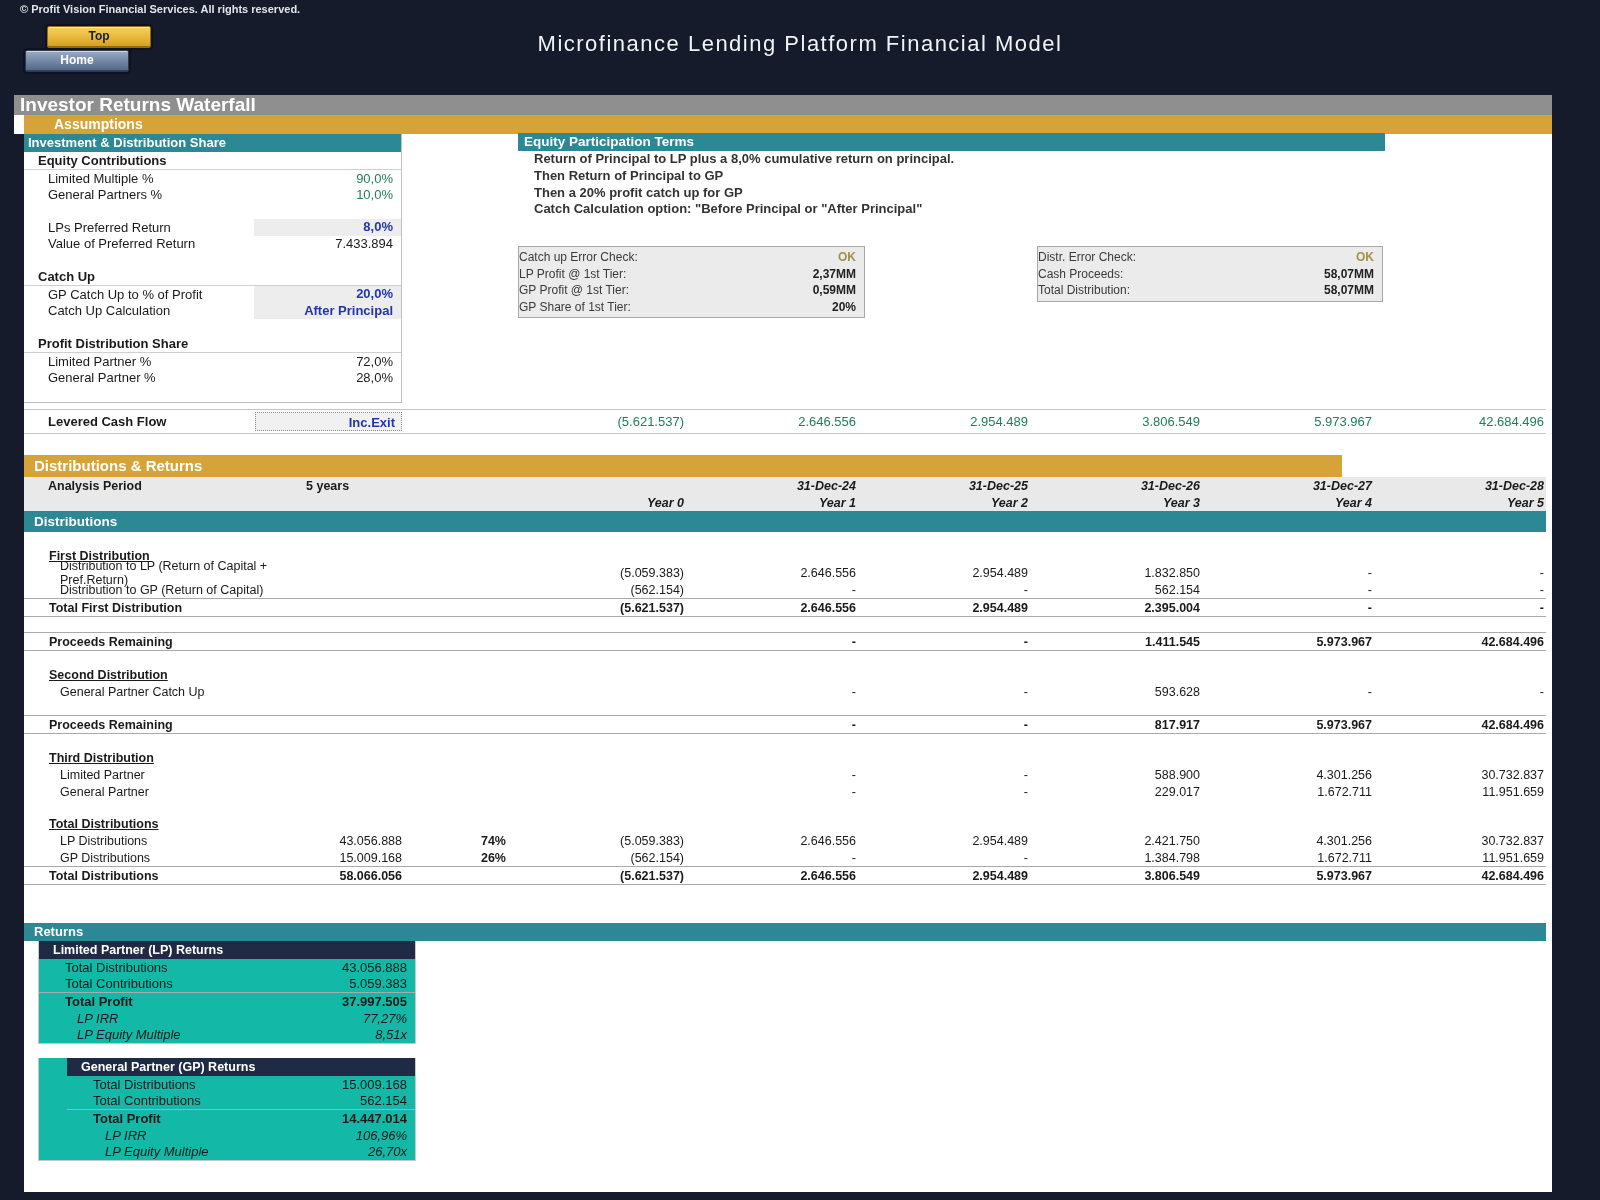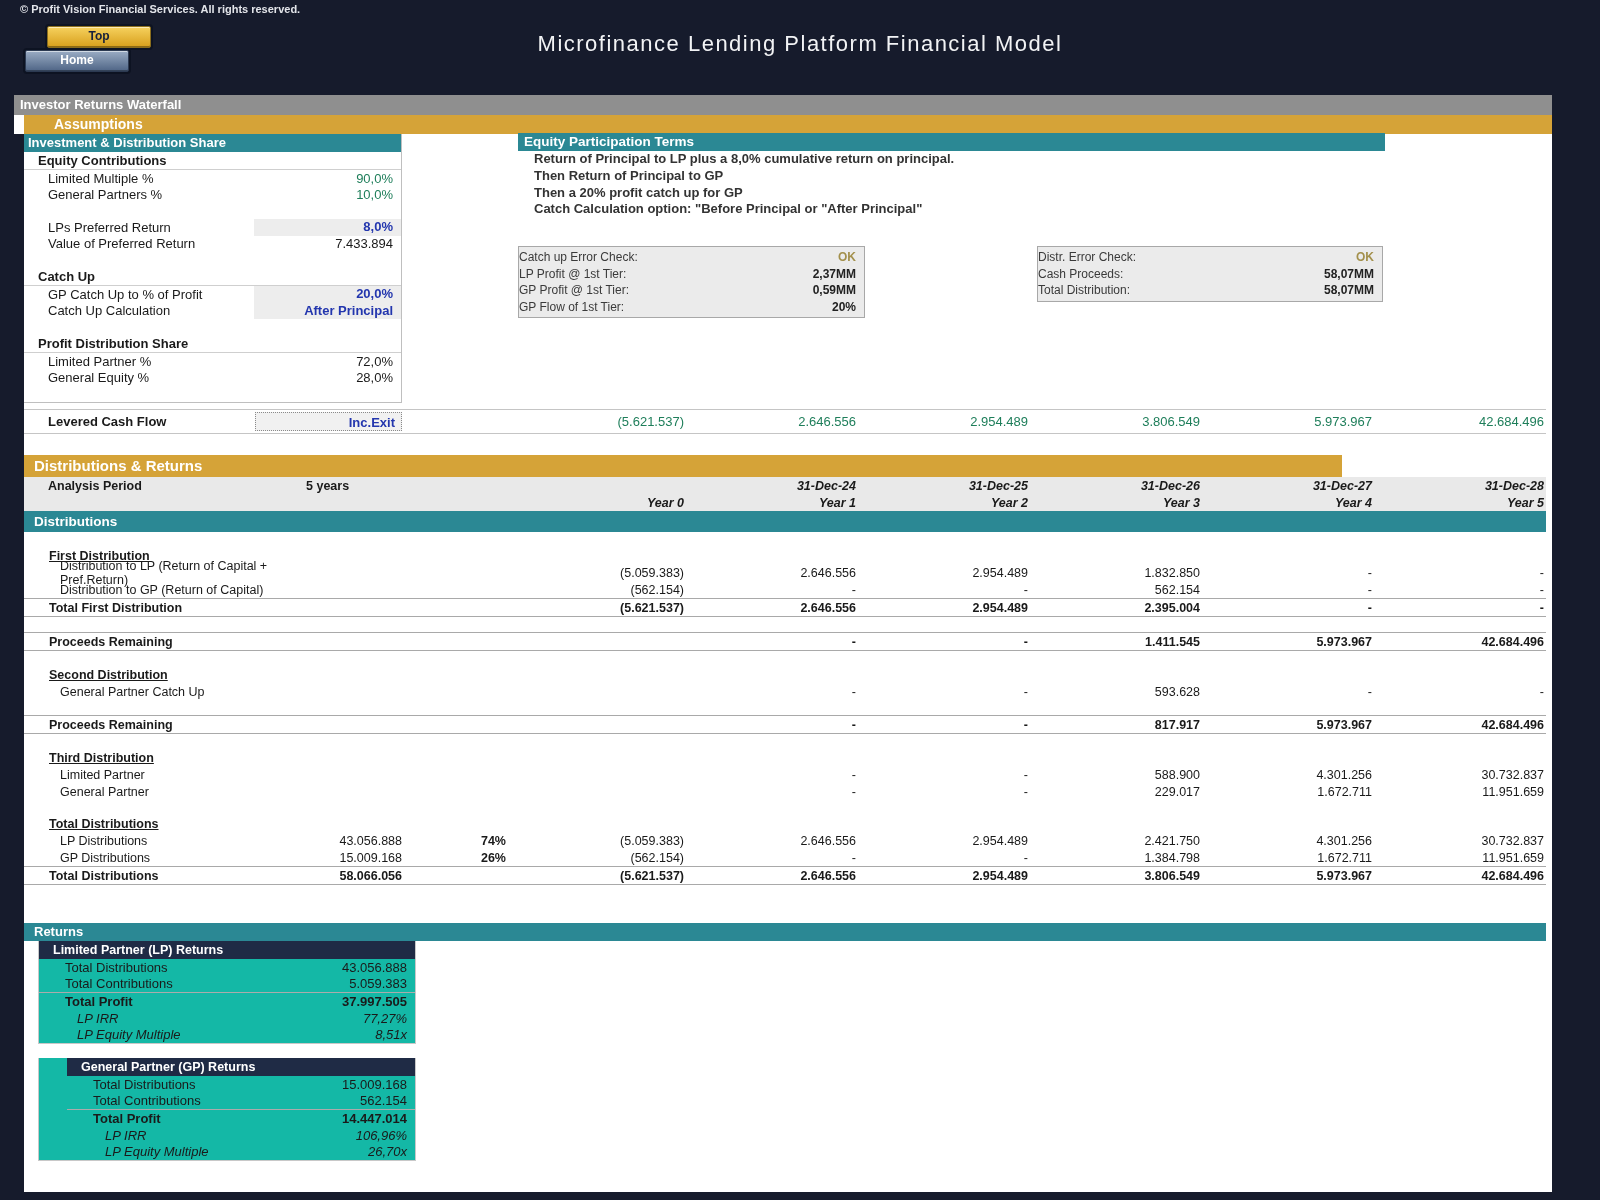"Investor Returns Waterfall" .bar-gray { font-size: 13px -> 19px }
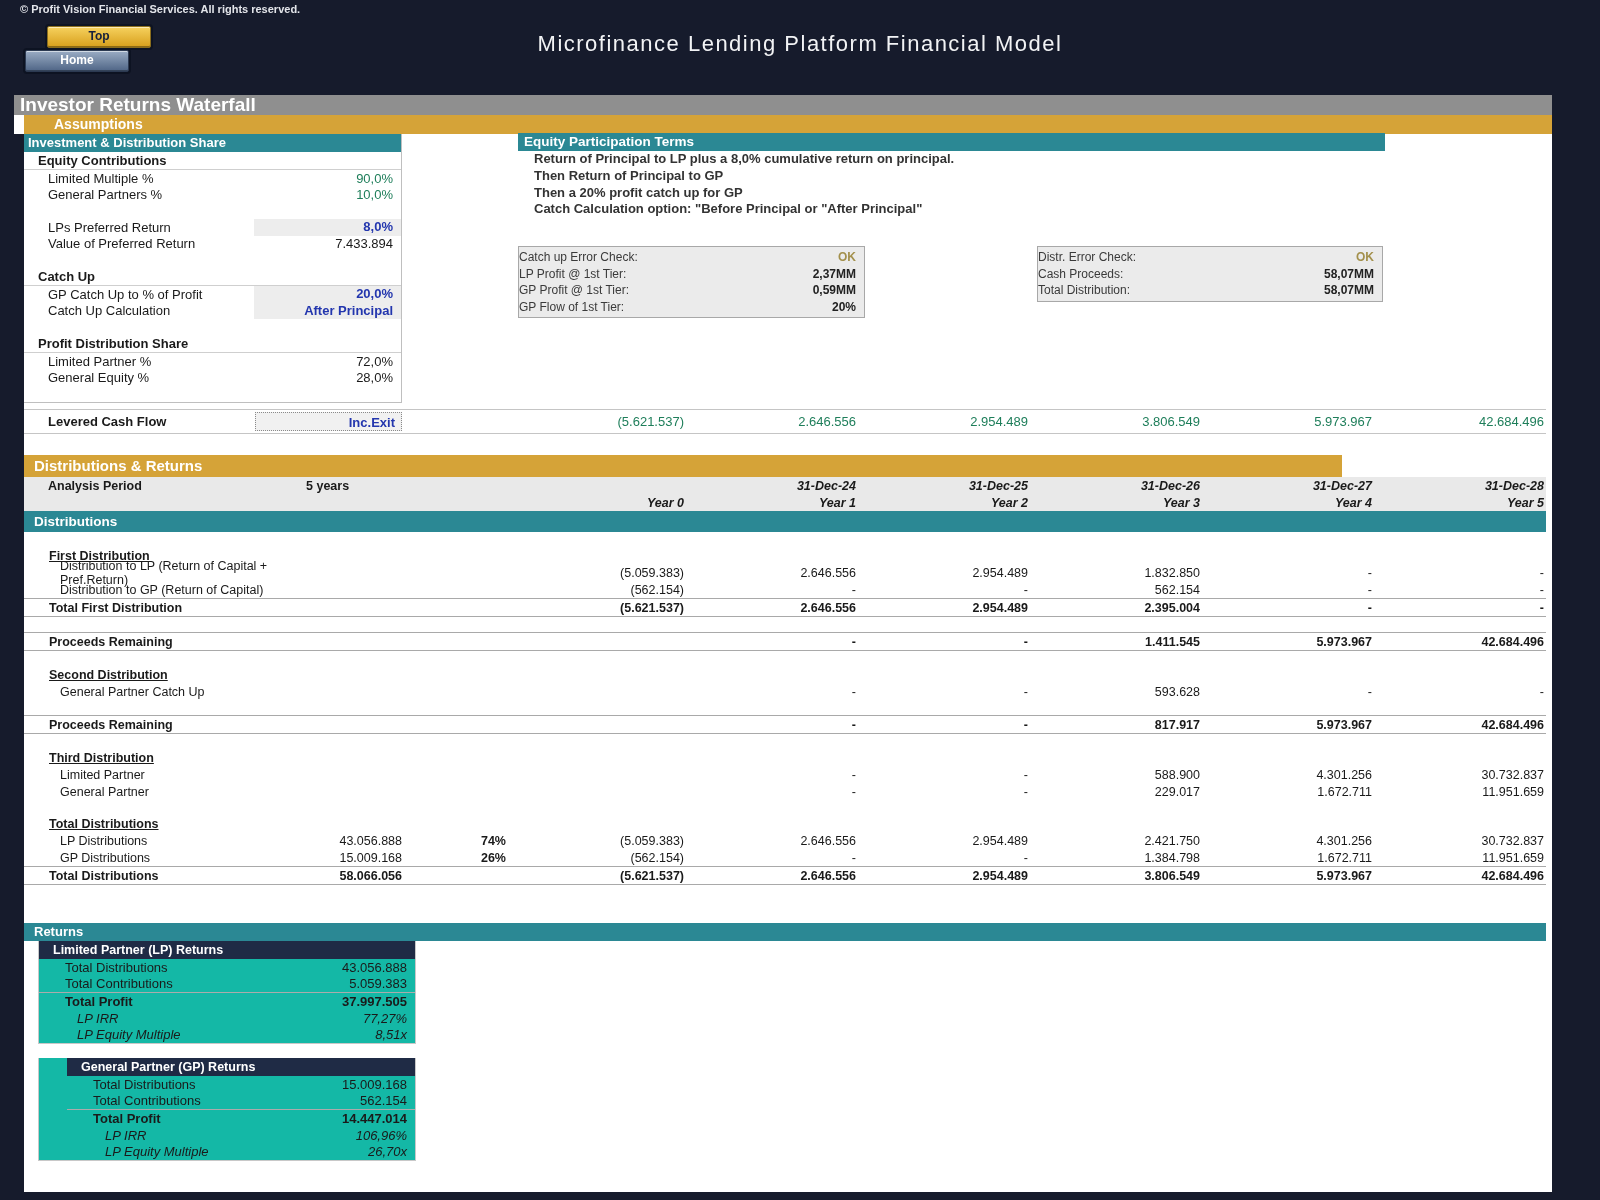"GP Flow of 1st Tier:" div.err-label { text: Flow -> Share }
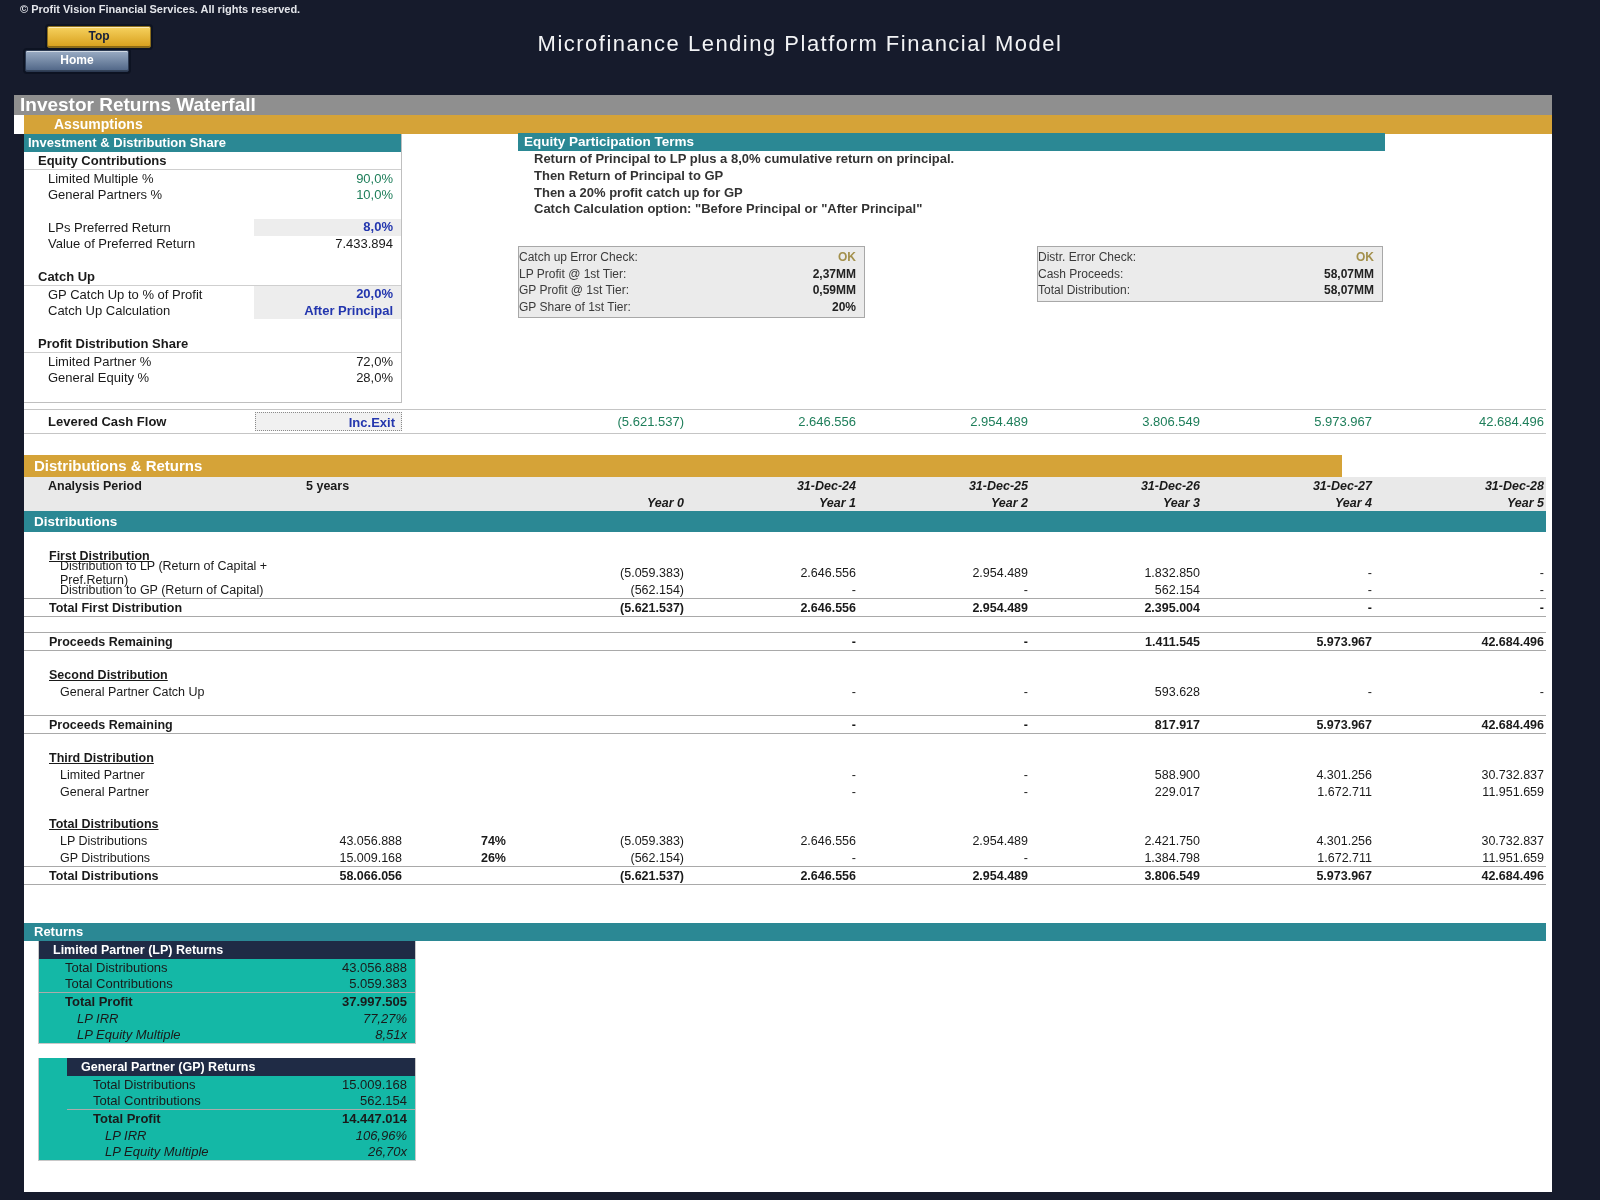"General Equity %" div.p-label { text: Equity -> Partner }
